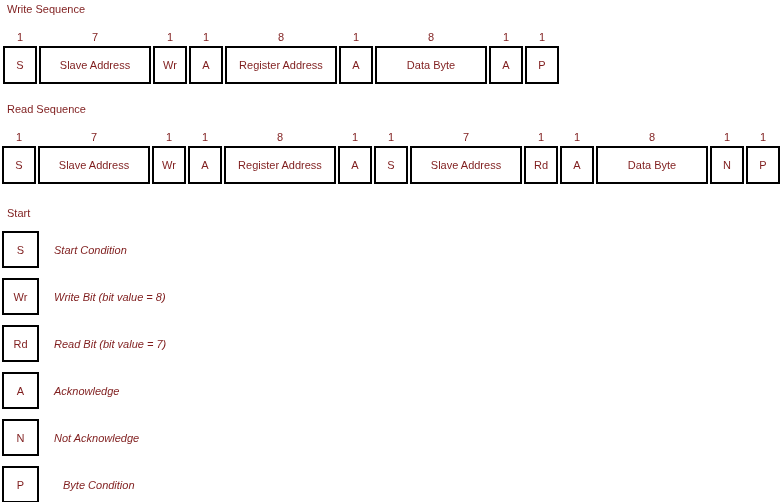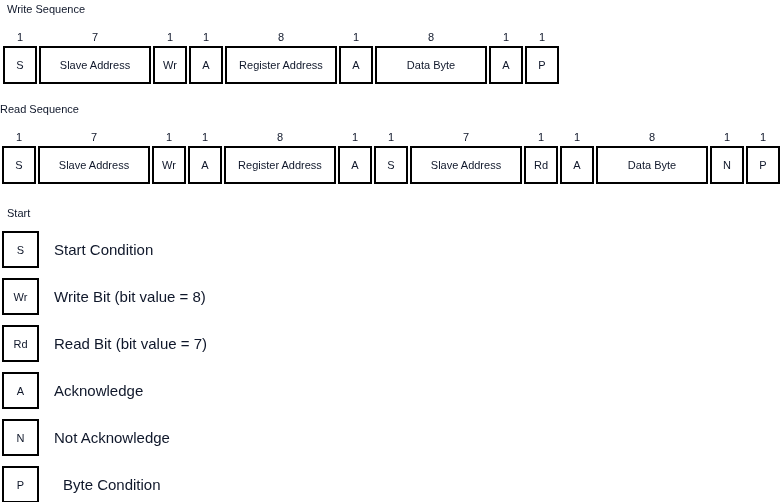"Write Sequence" #canvas { color: #0f172a -> #7f1d1d }
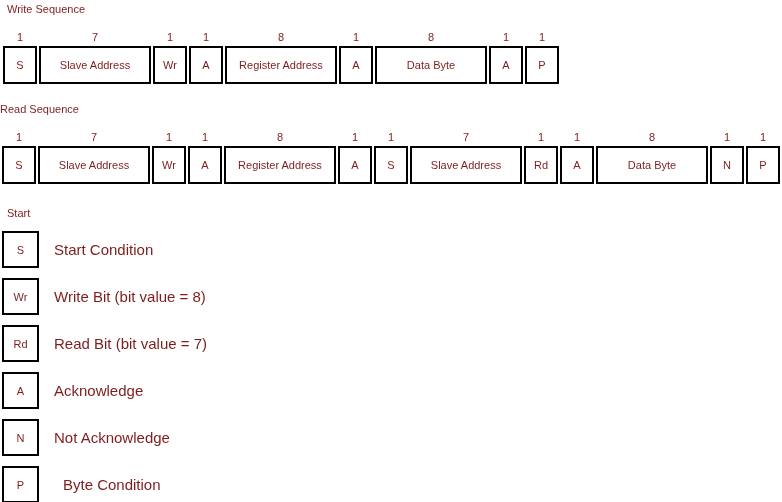"Read Sequence" #read-title { left: 0 -> 7px }
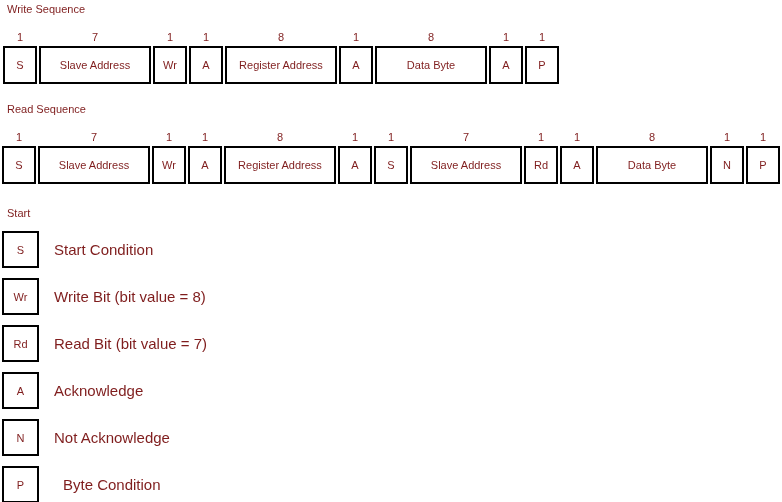"Start Condition" .legend-desc { font-size: 15px -> 11px; font-style: none -> italic }
